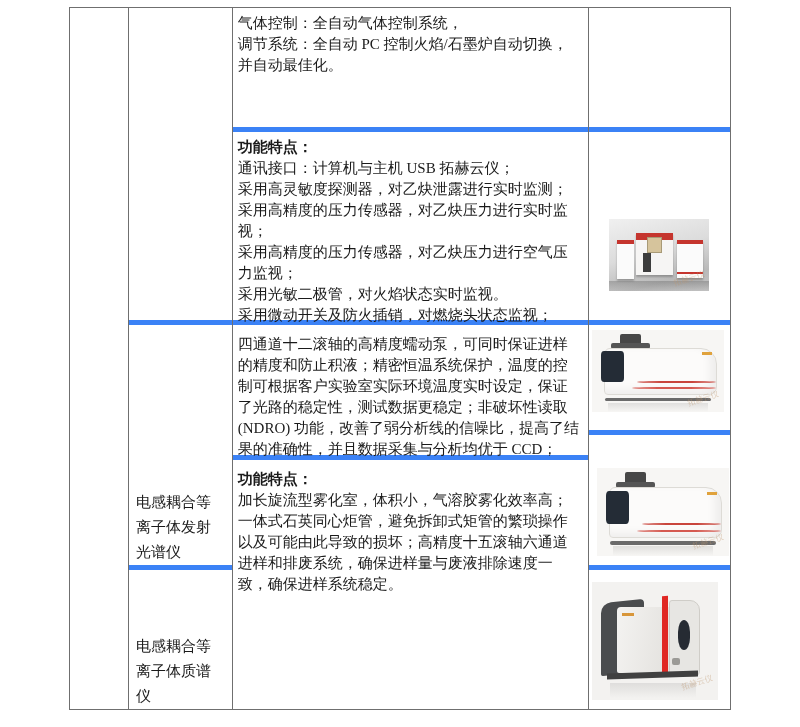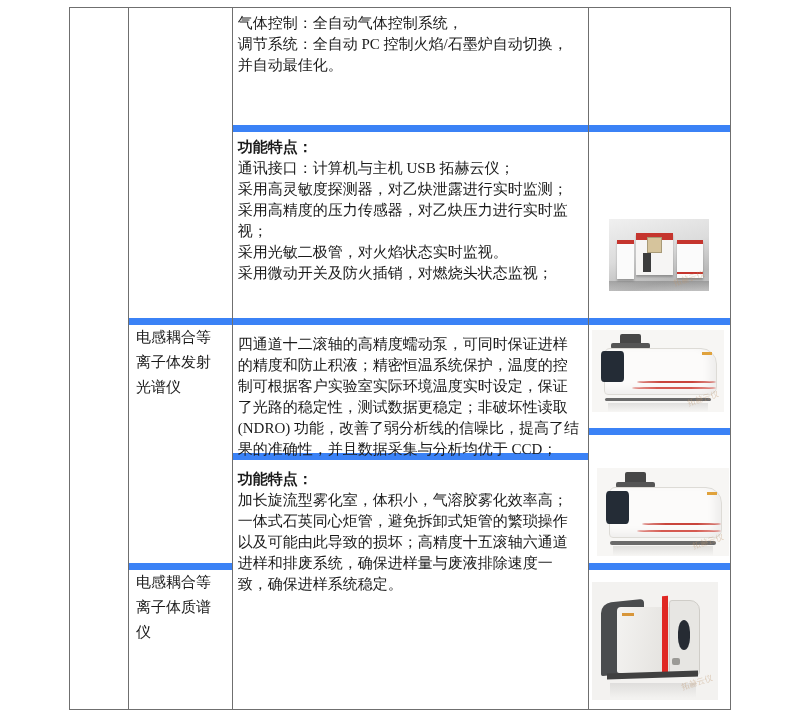"气体控制：全自动气体控制系统，" .hline { border-bottom: 7px solid #3b82f6 -> 5px solid #3b82f6 }
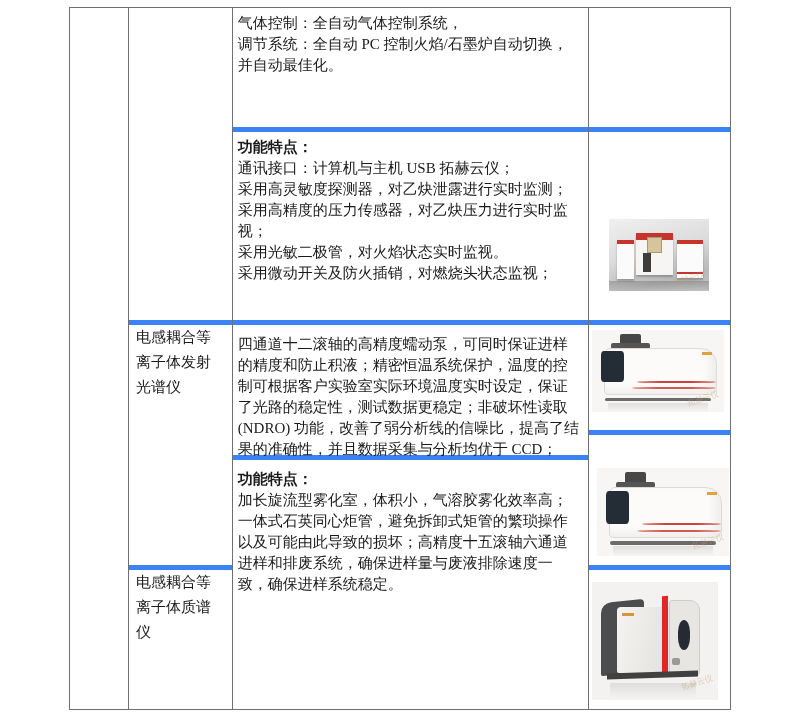"采用高精度的压力传感器，对乙炔压力进行空气压力监视；" p { html: none -> <p>采用高精度的压力传感器，对乙炔压力进行空气压力监视；</p> }
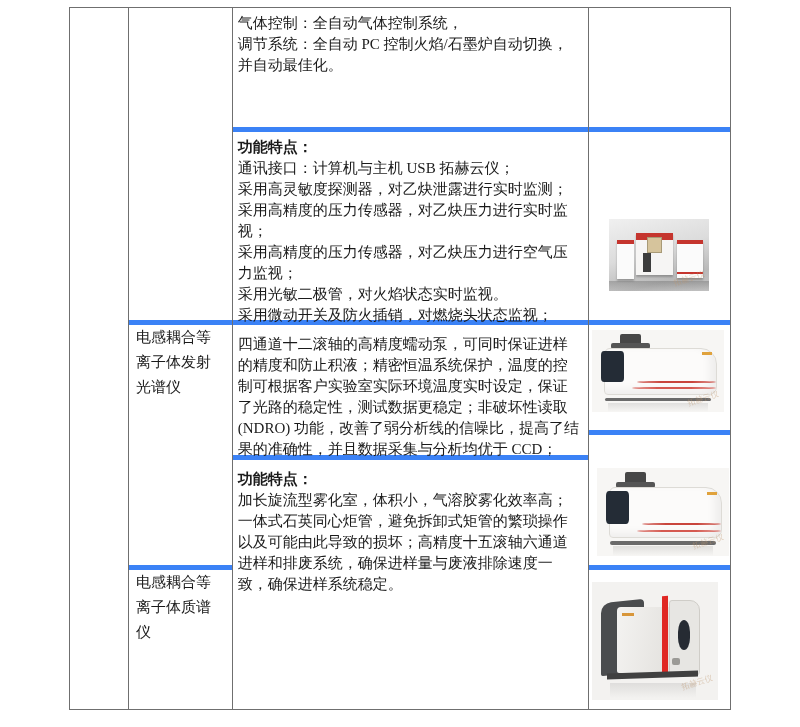"电感耦合等离子体发射光谱仪" .label-cell { align-items: flex-start -> flex-end }
